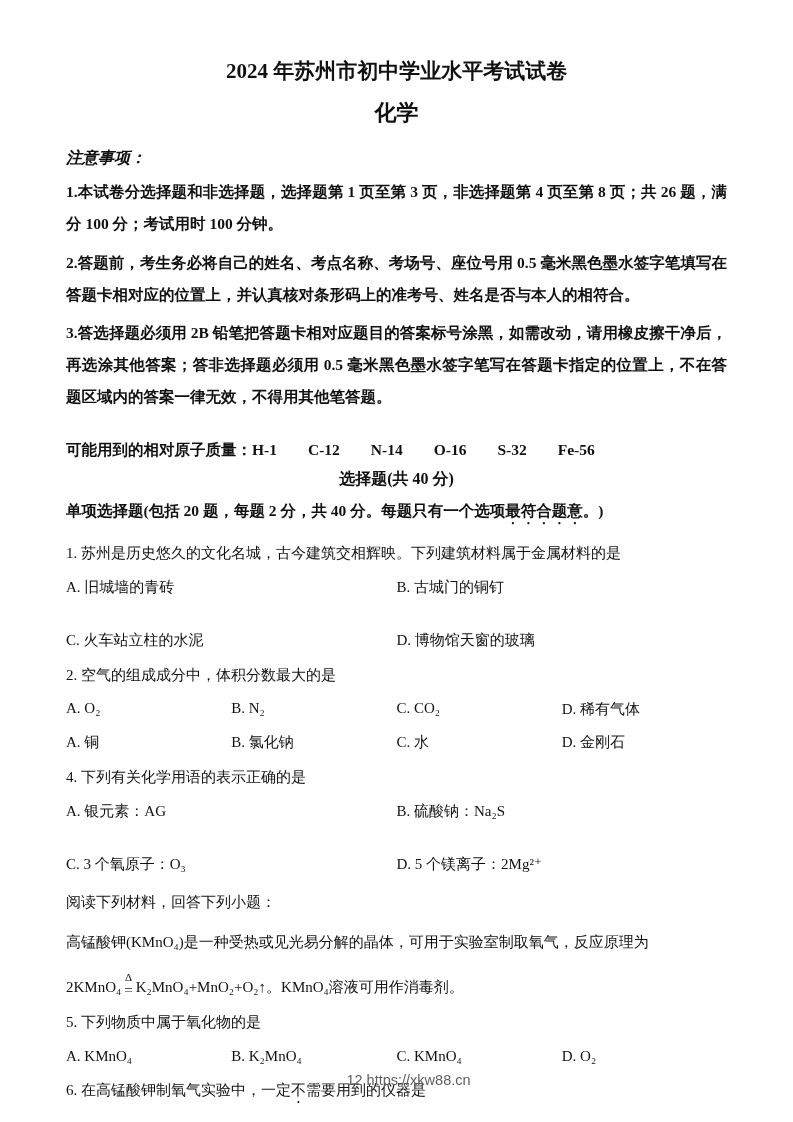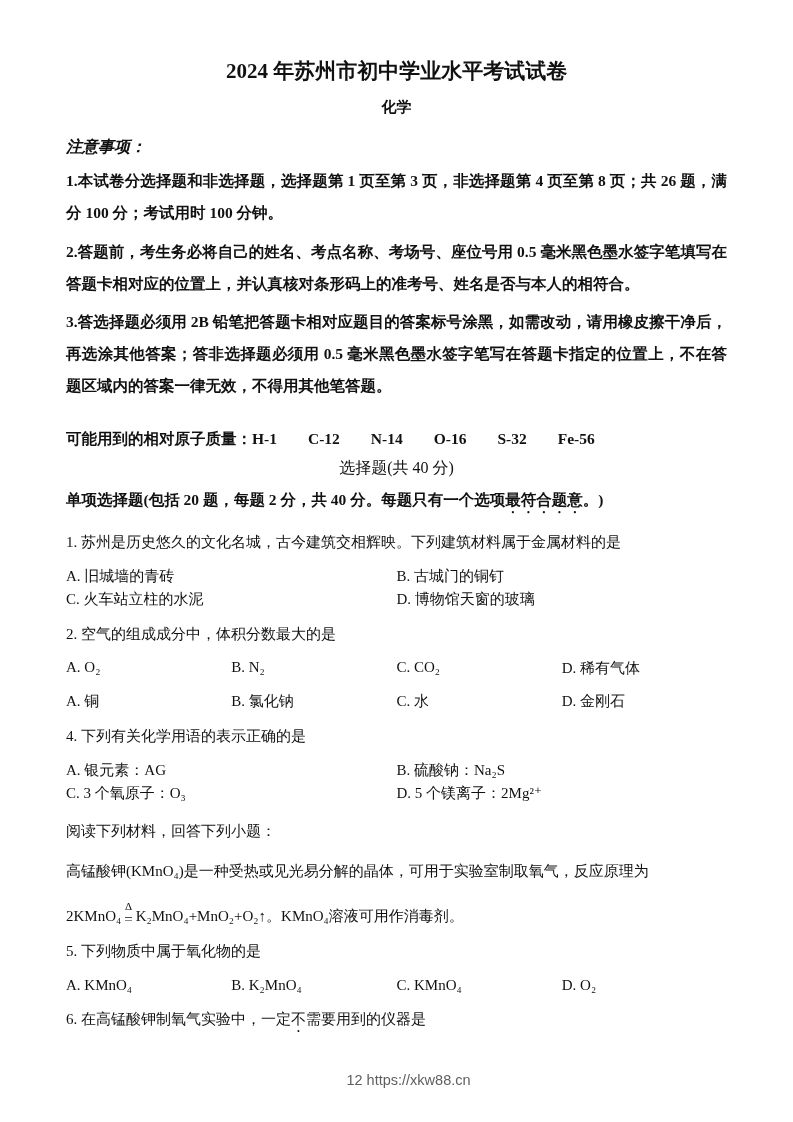"化学" .subtitle { font-size: 15px -> 22px }
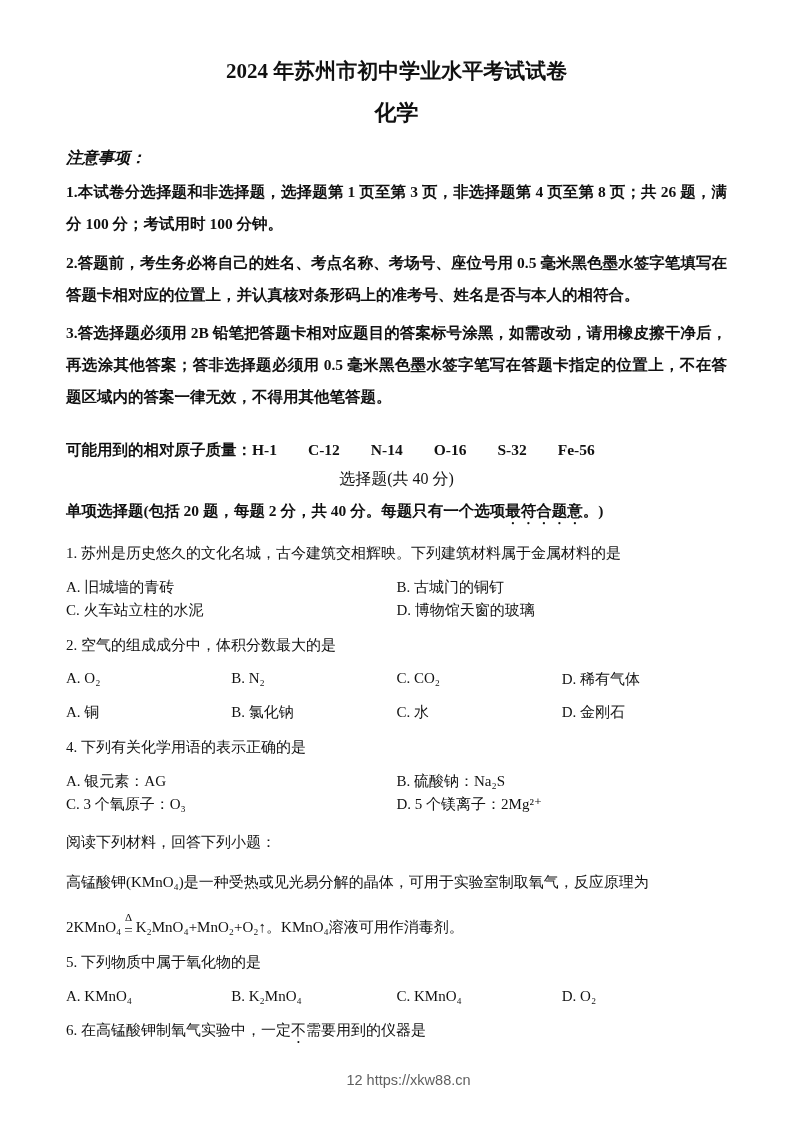"选择题(共 40 分)" .section-header { font-weight: normal -> bold }
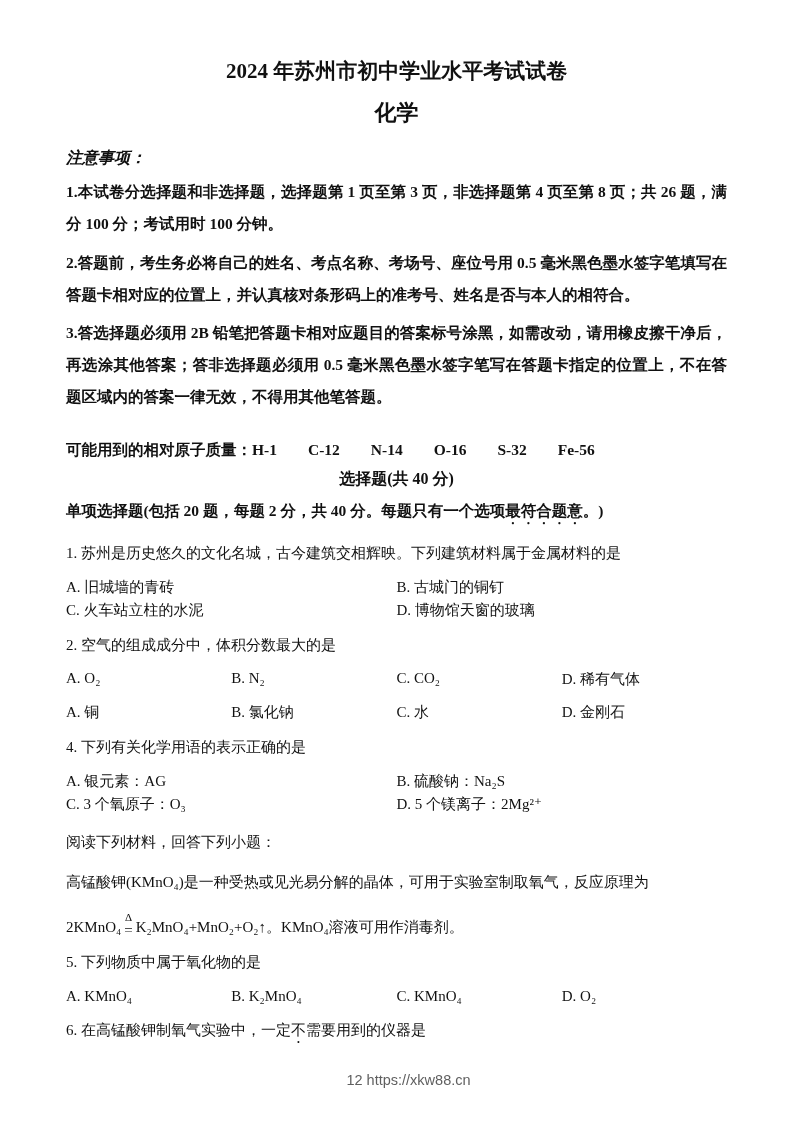"A. 旧城墙的青砖" .options { row-gap: 4px -> 34px }
